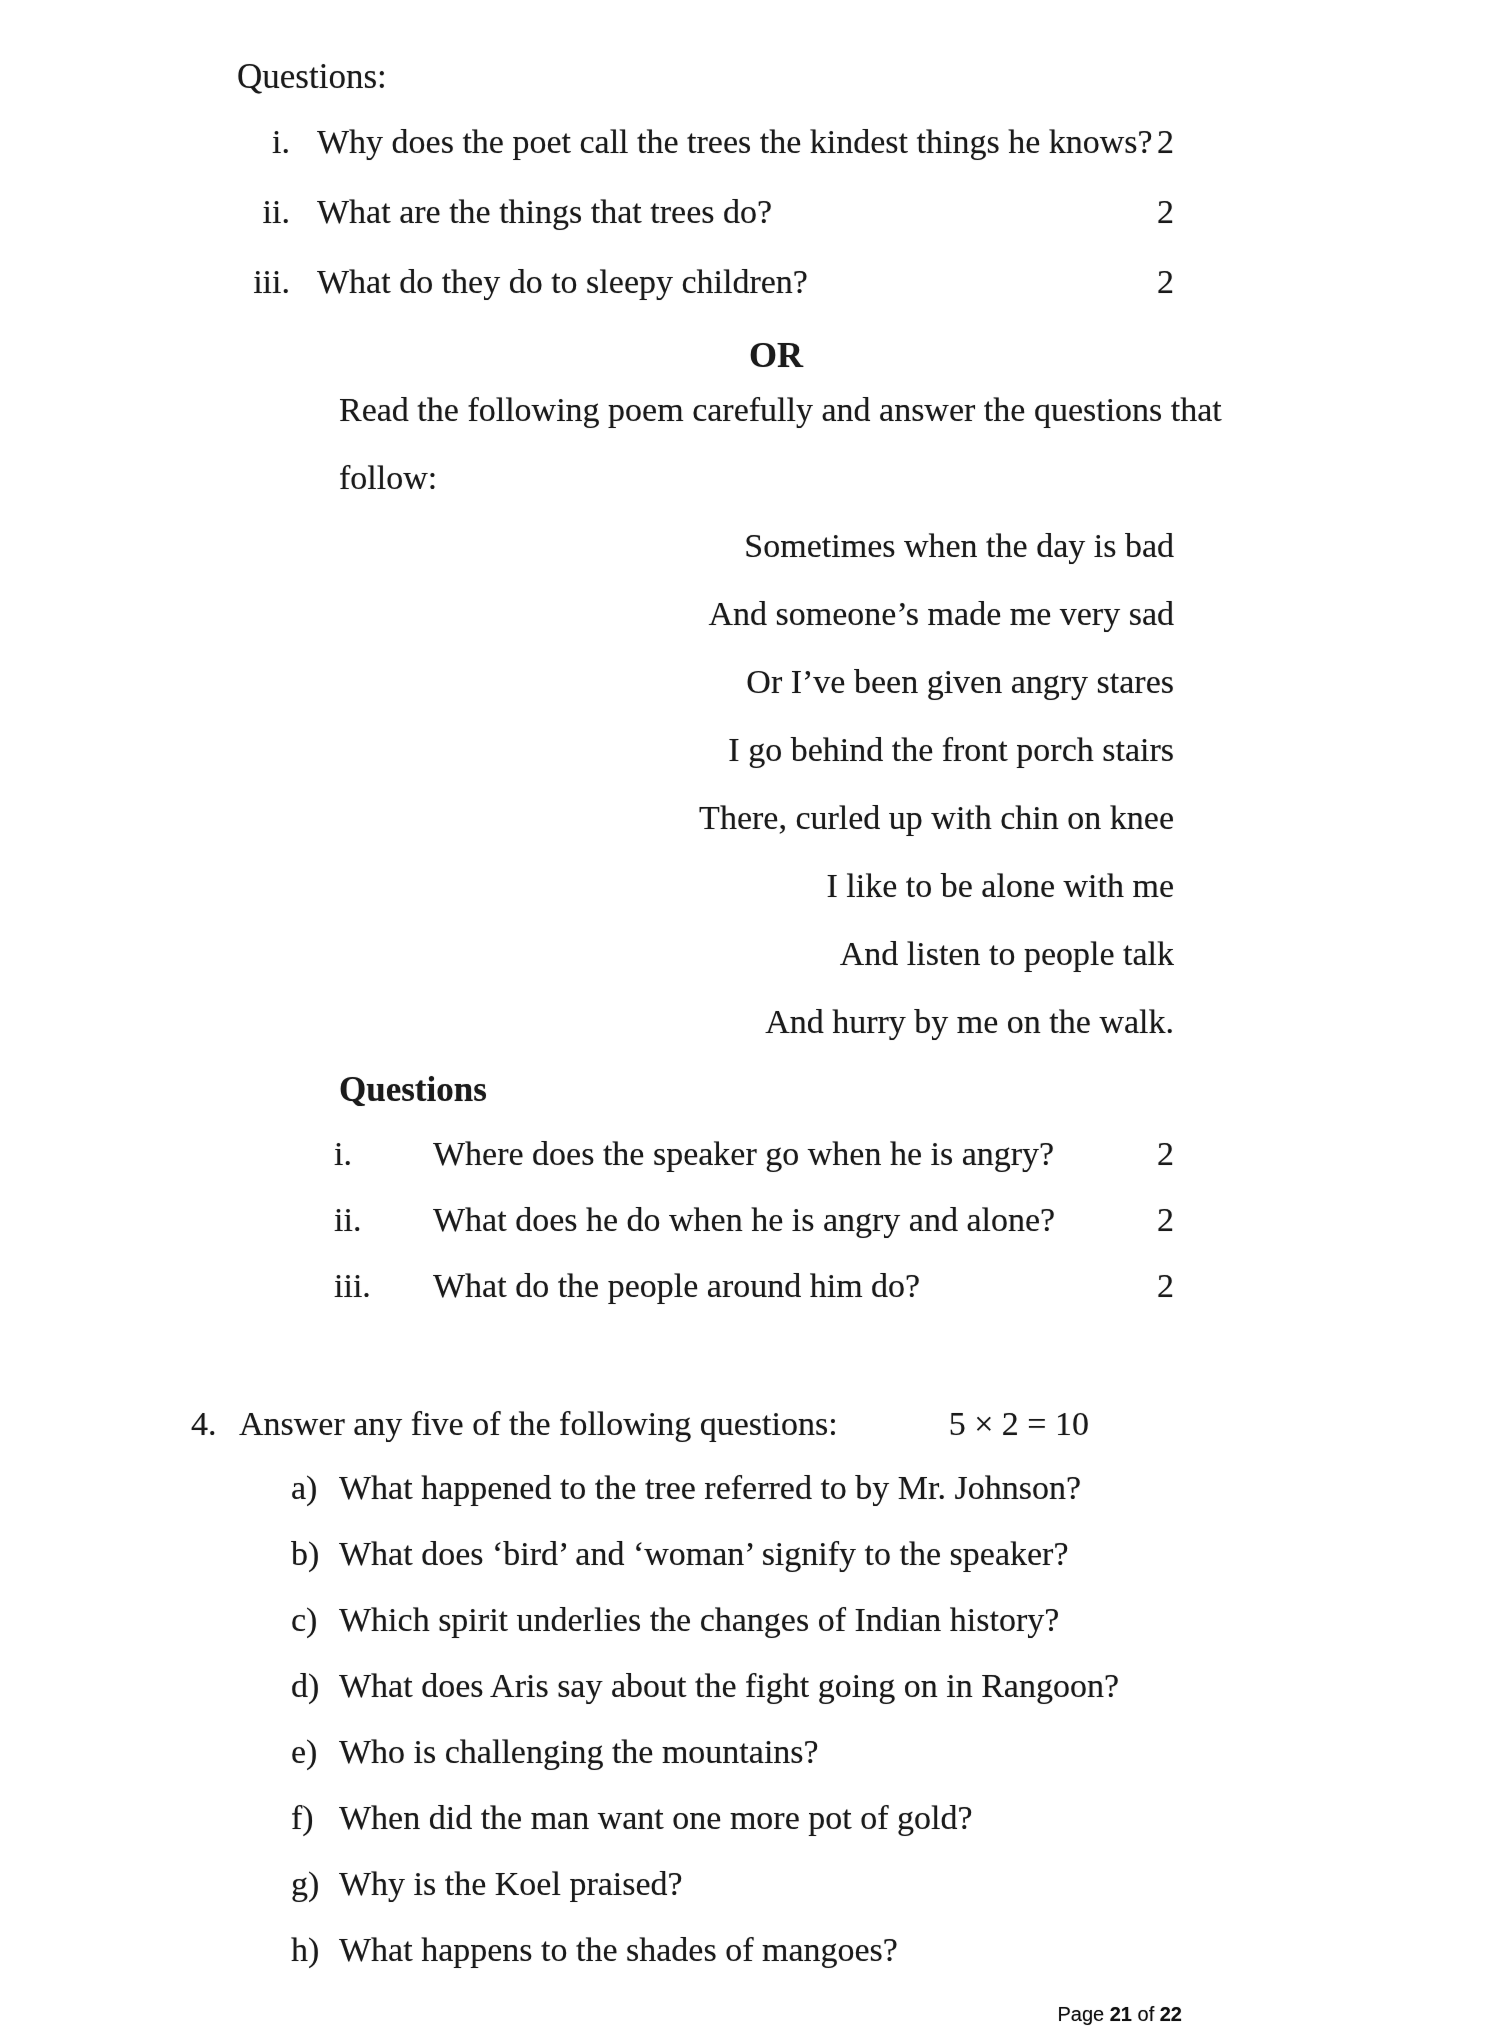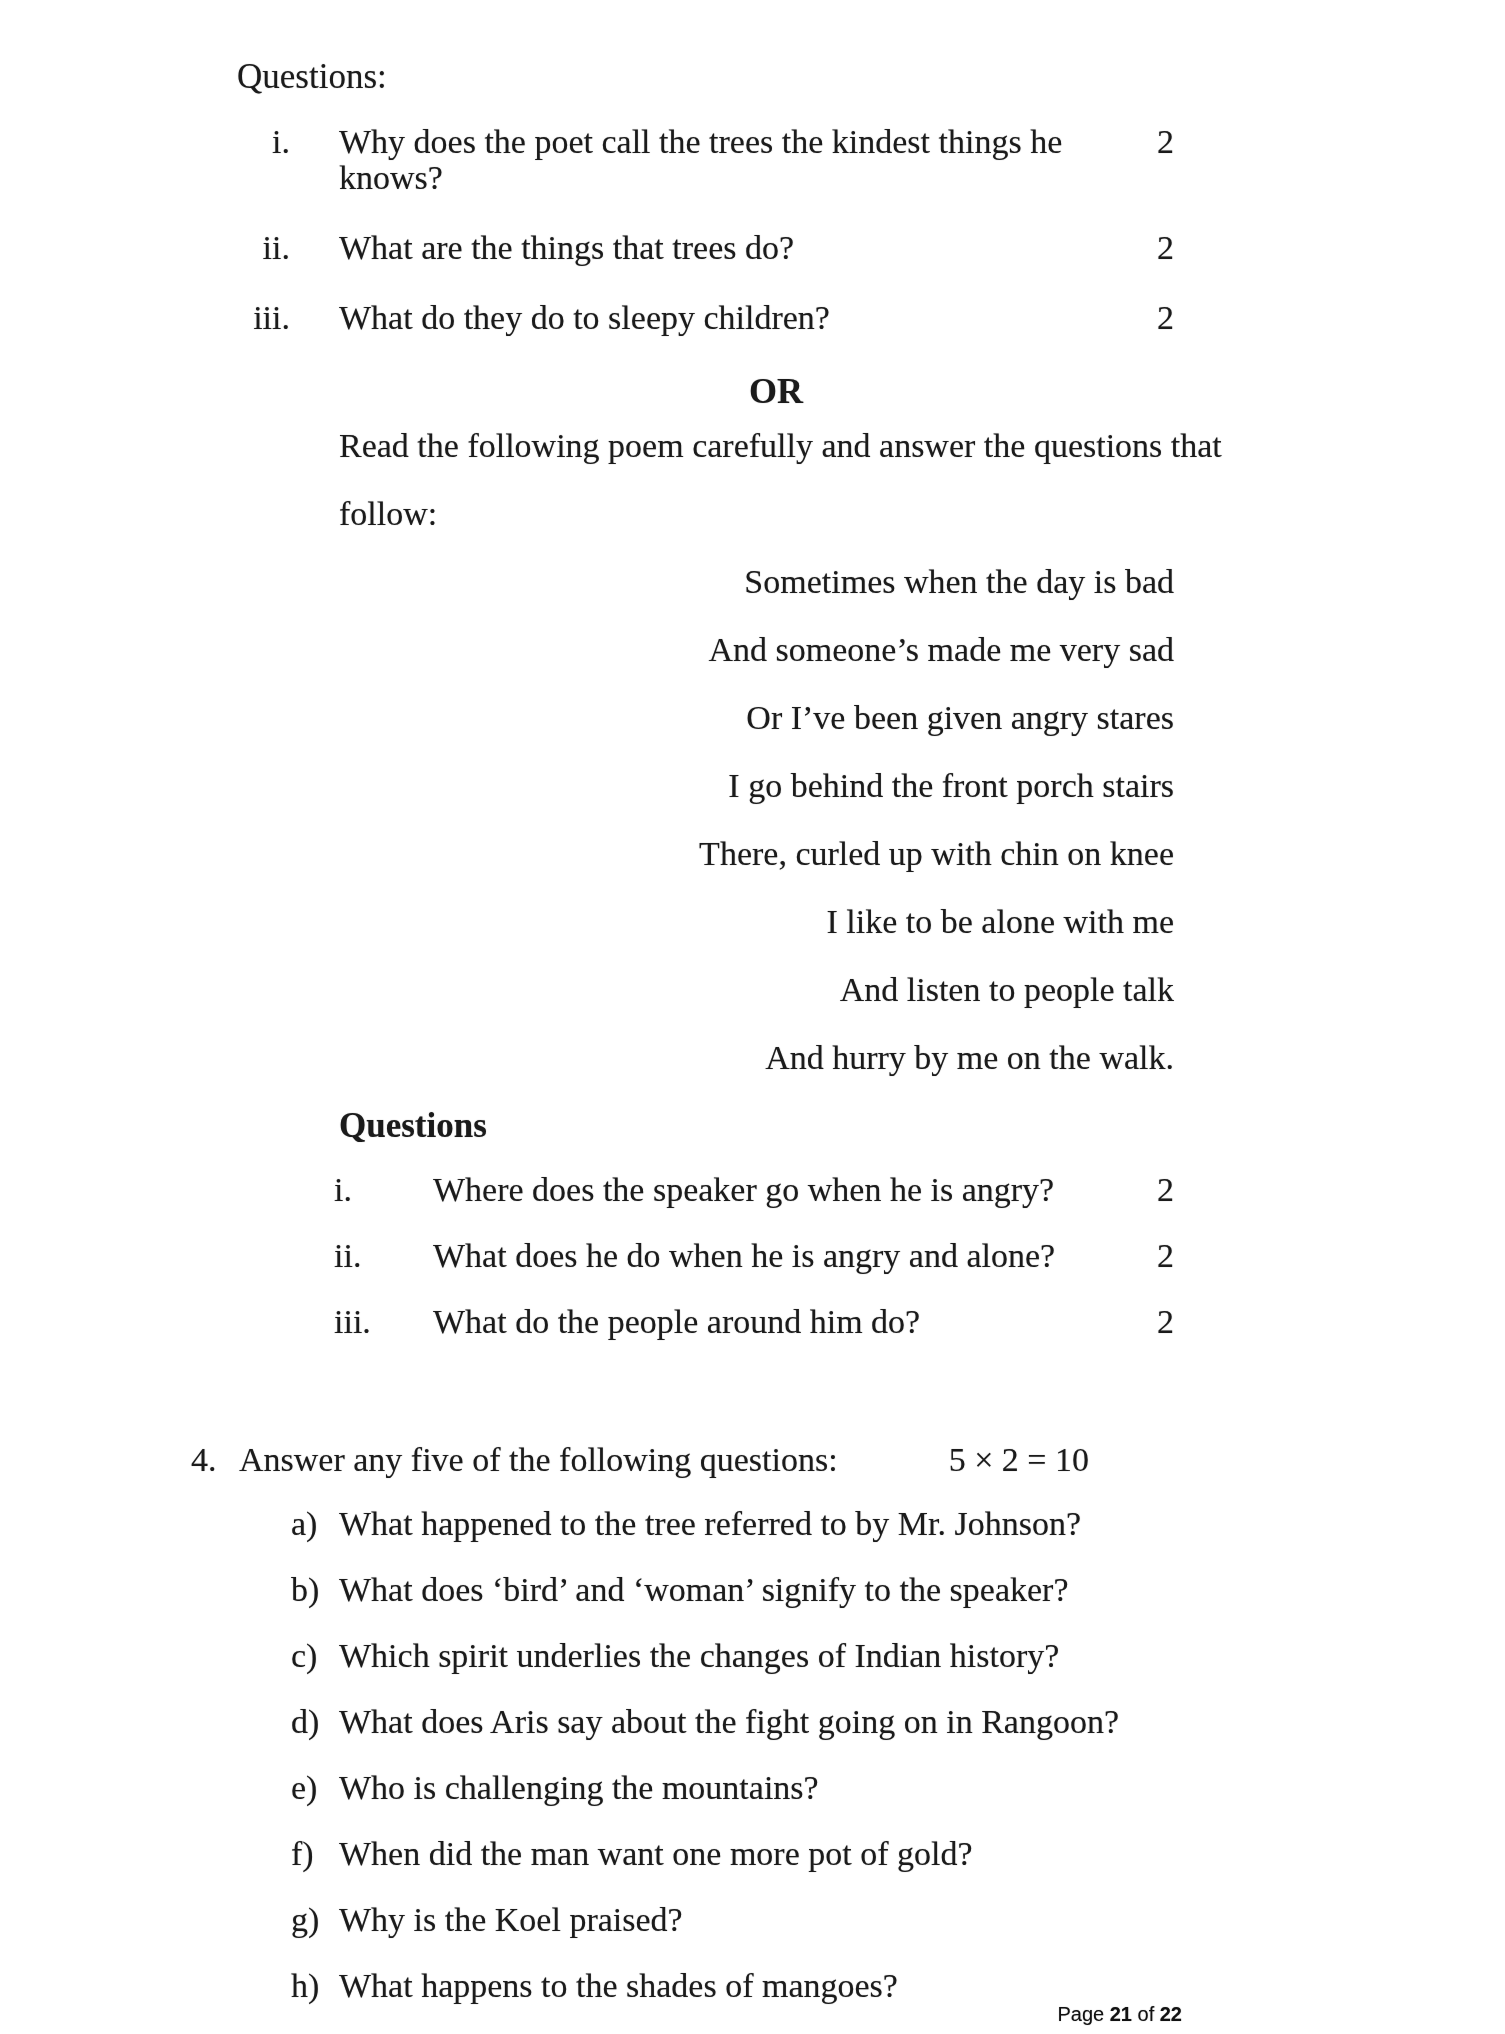"Why does the poet call" .qlist1 .qtext { margin-left: 49px -> 27px }
